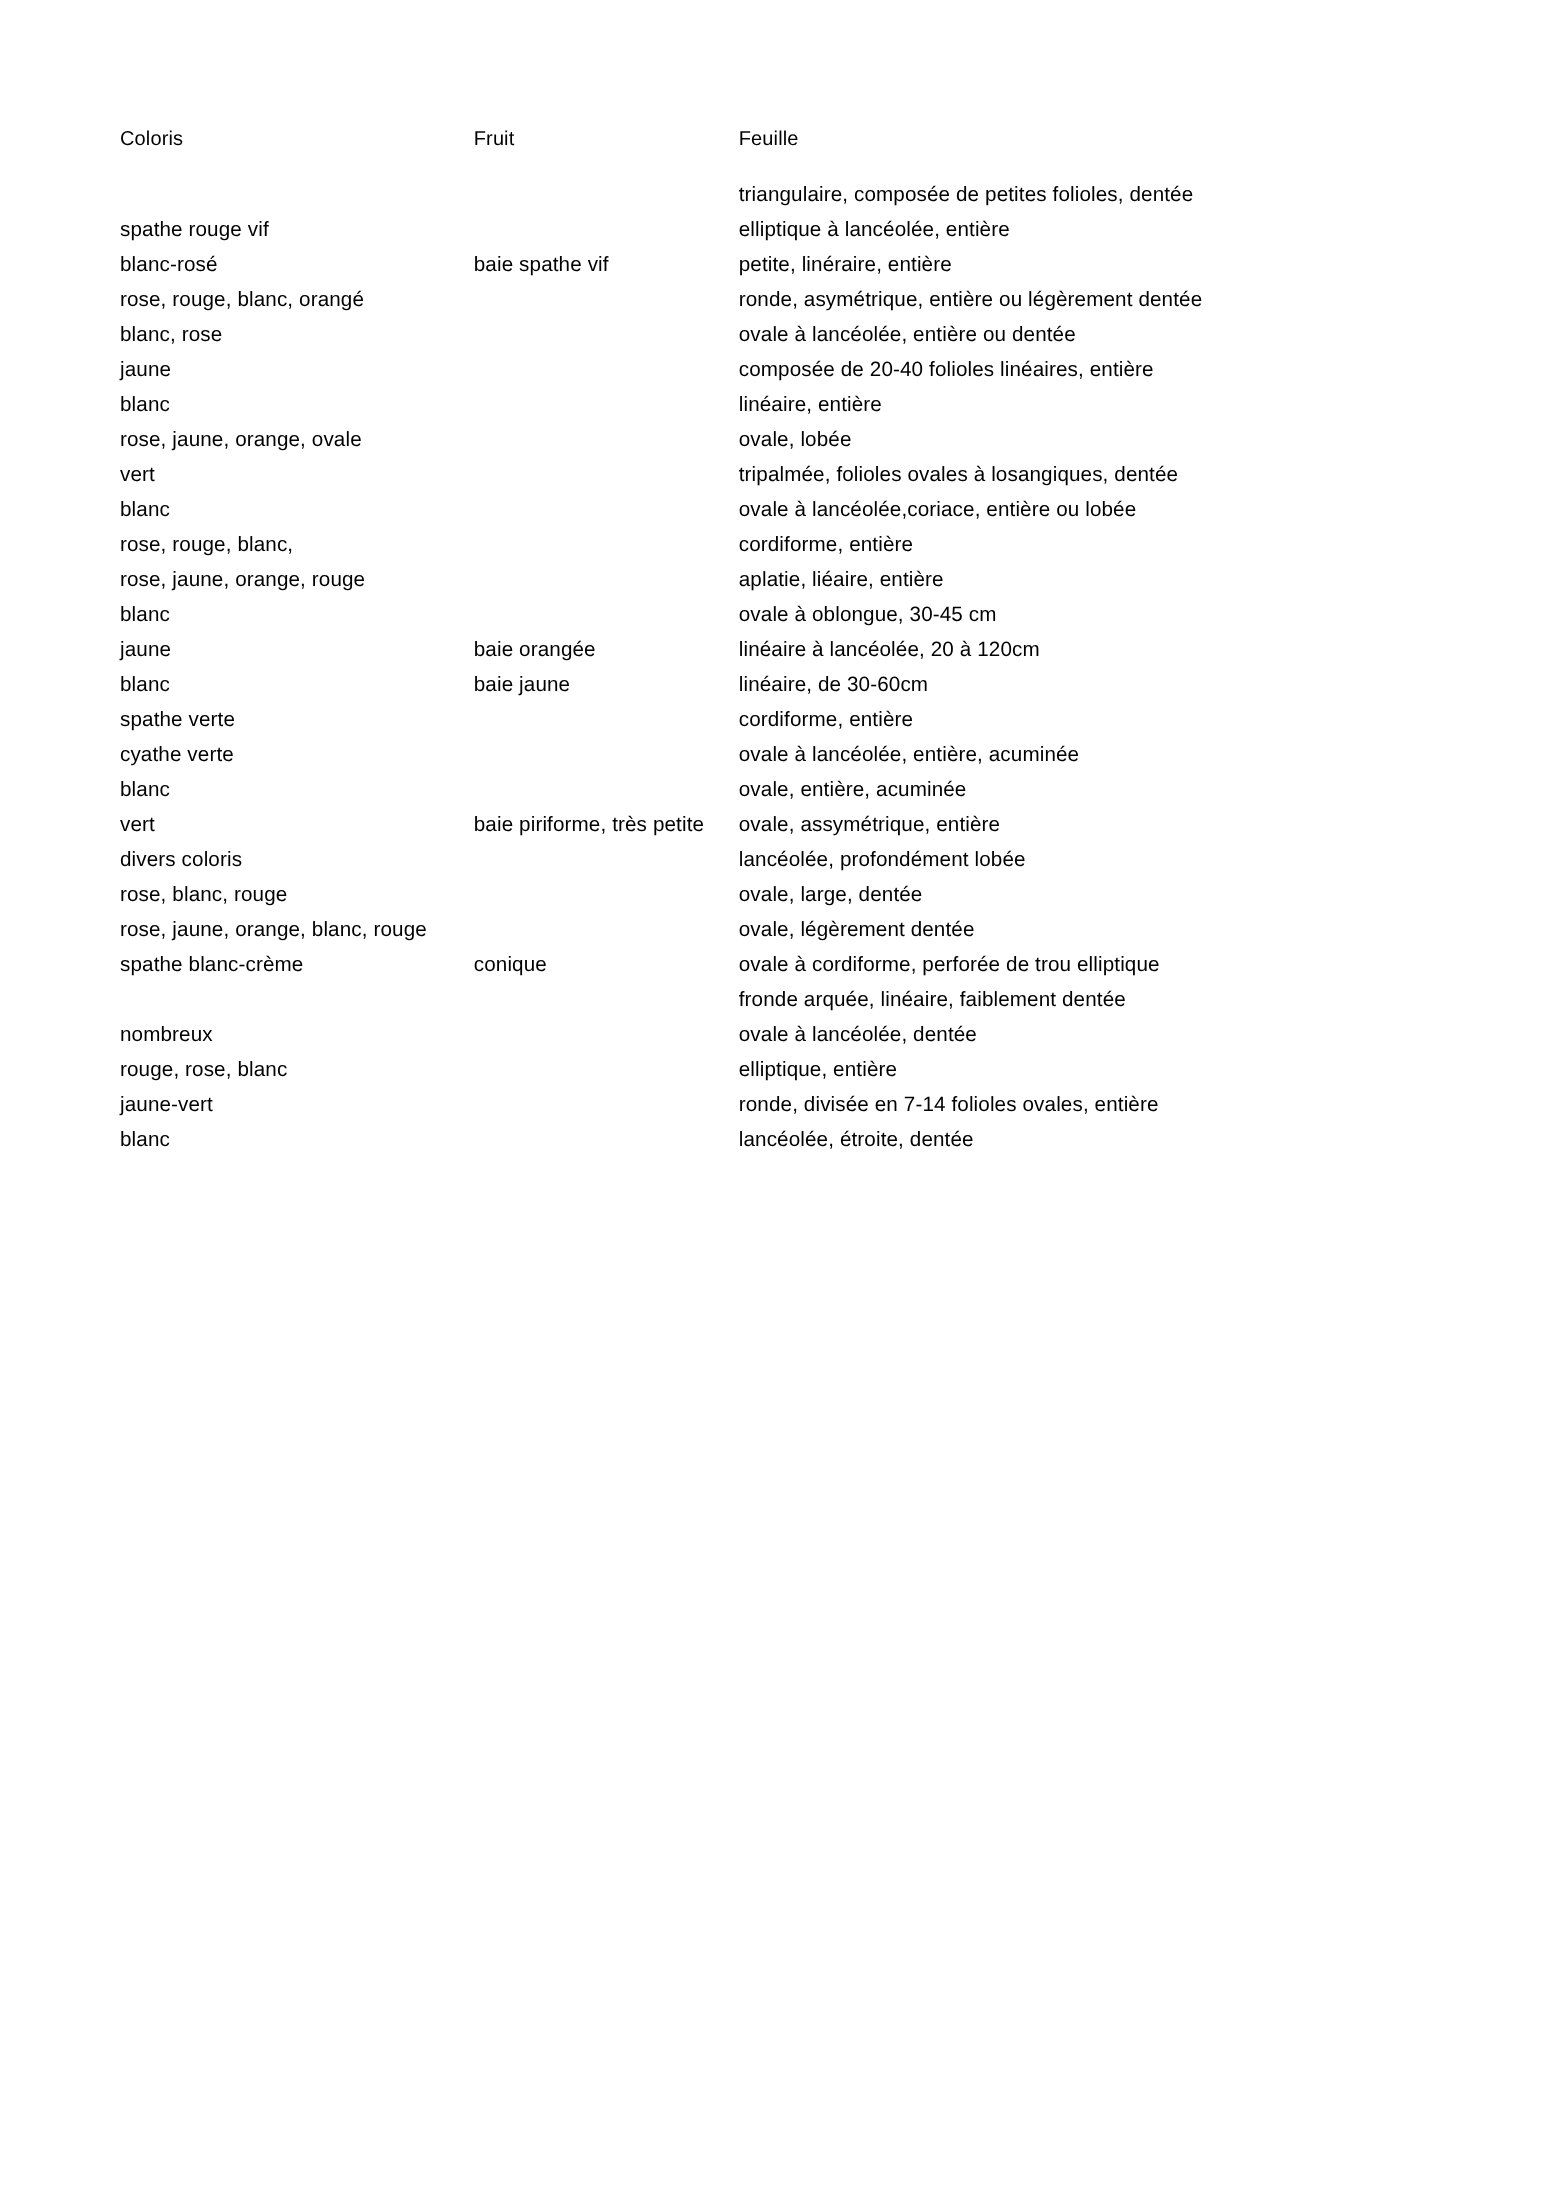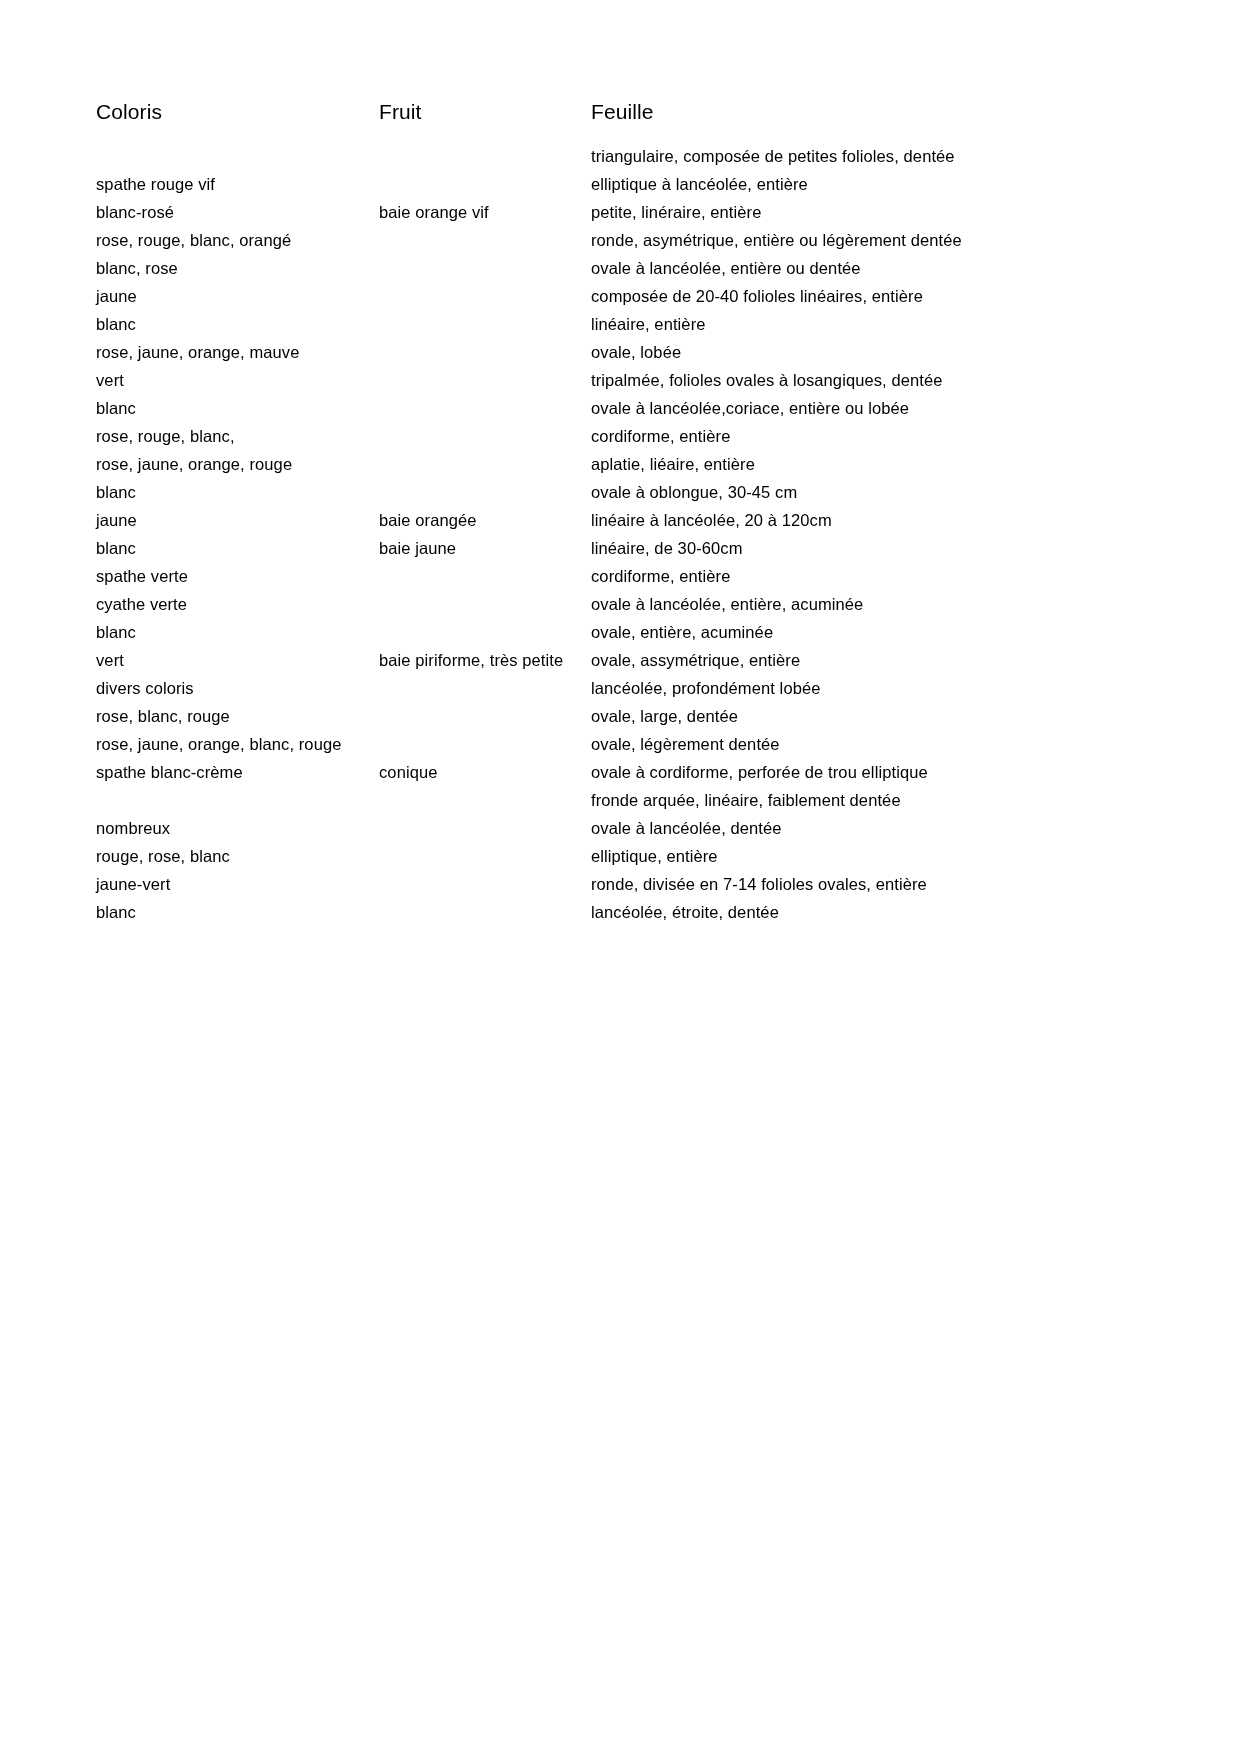"Coloris" table.data-table th { font-size: 21px -> 16px }
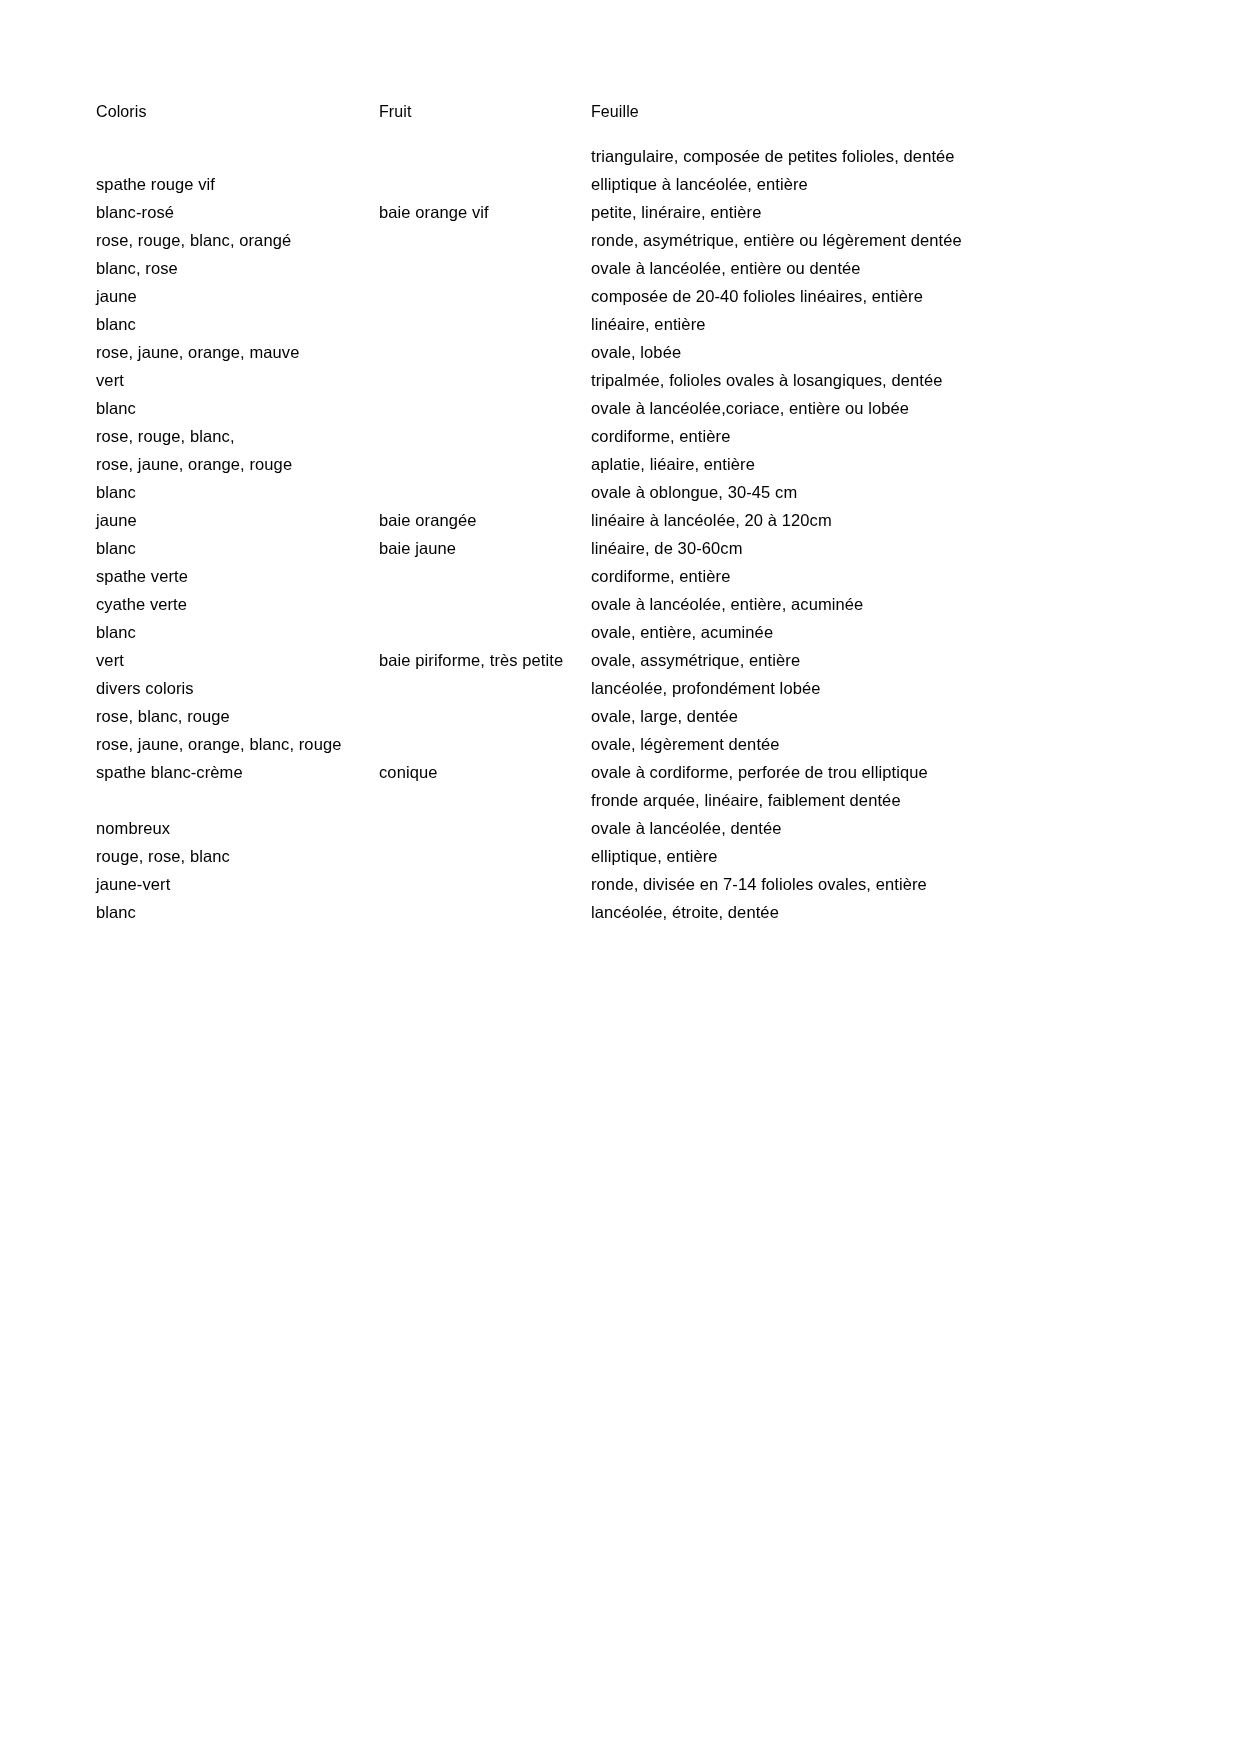"baie orange vif" td { text: orange -> spathe }
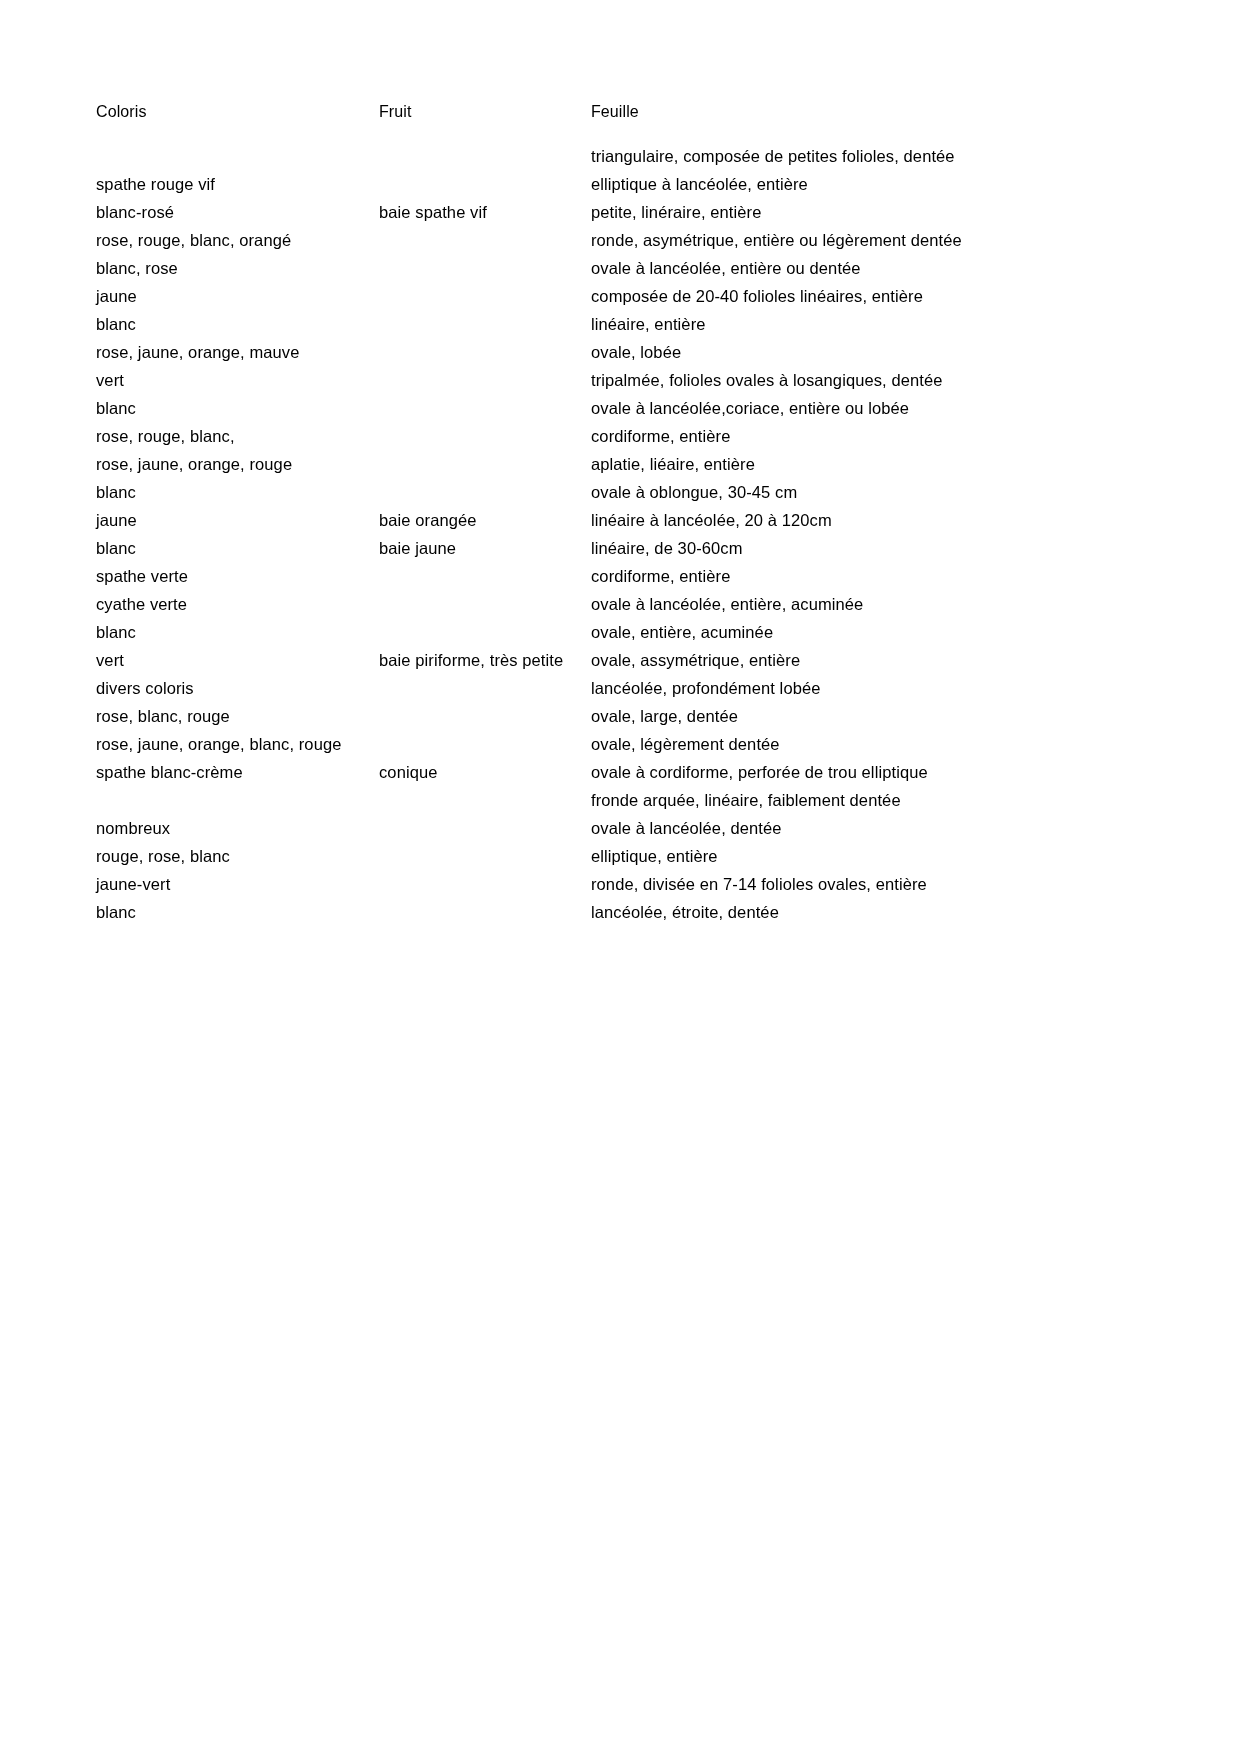"rose, jaune, orange, mauve" td { text: mauve -> ovale }
